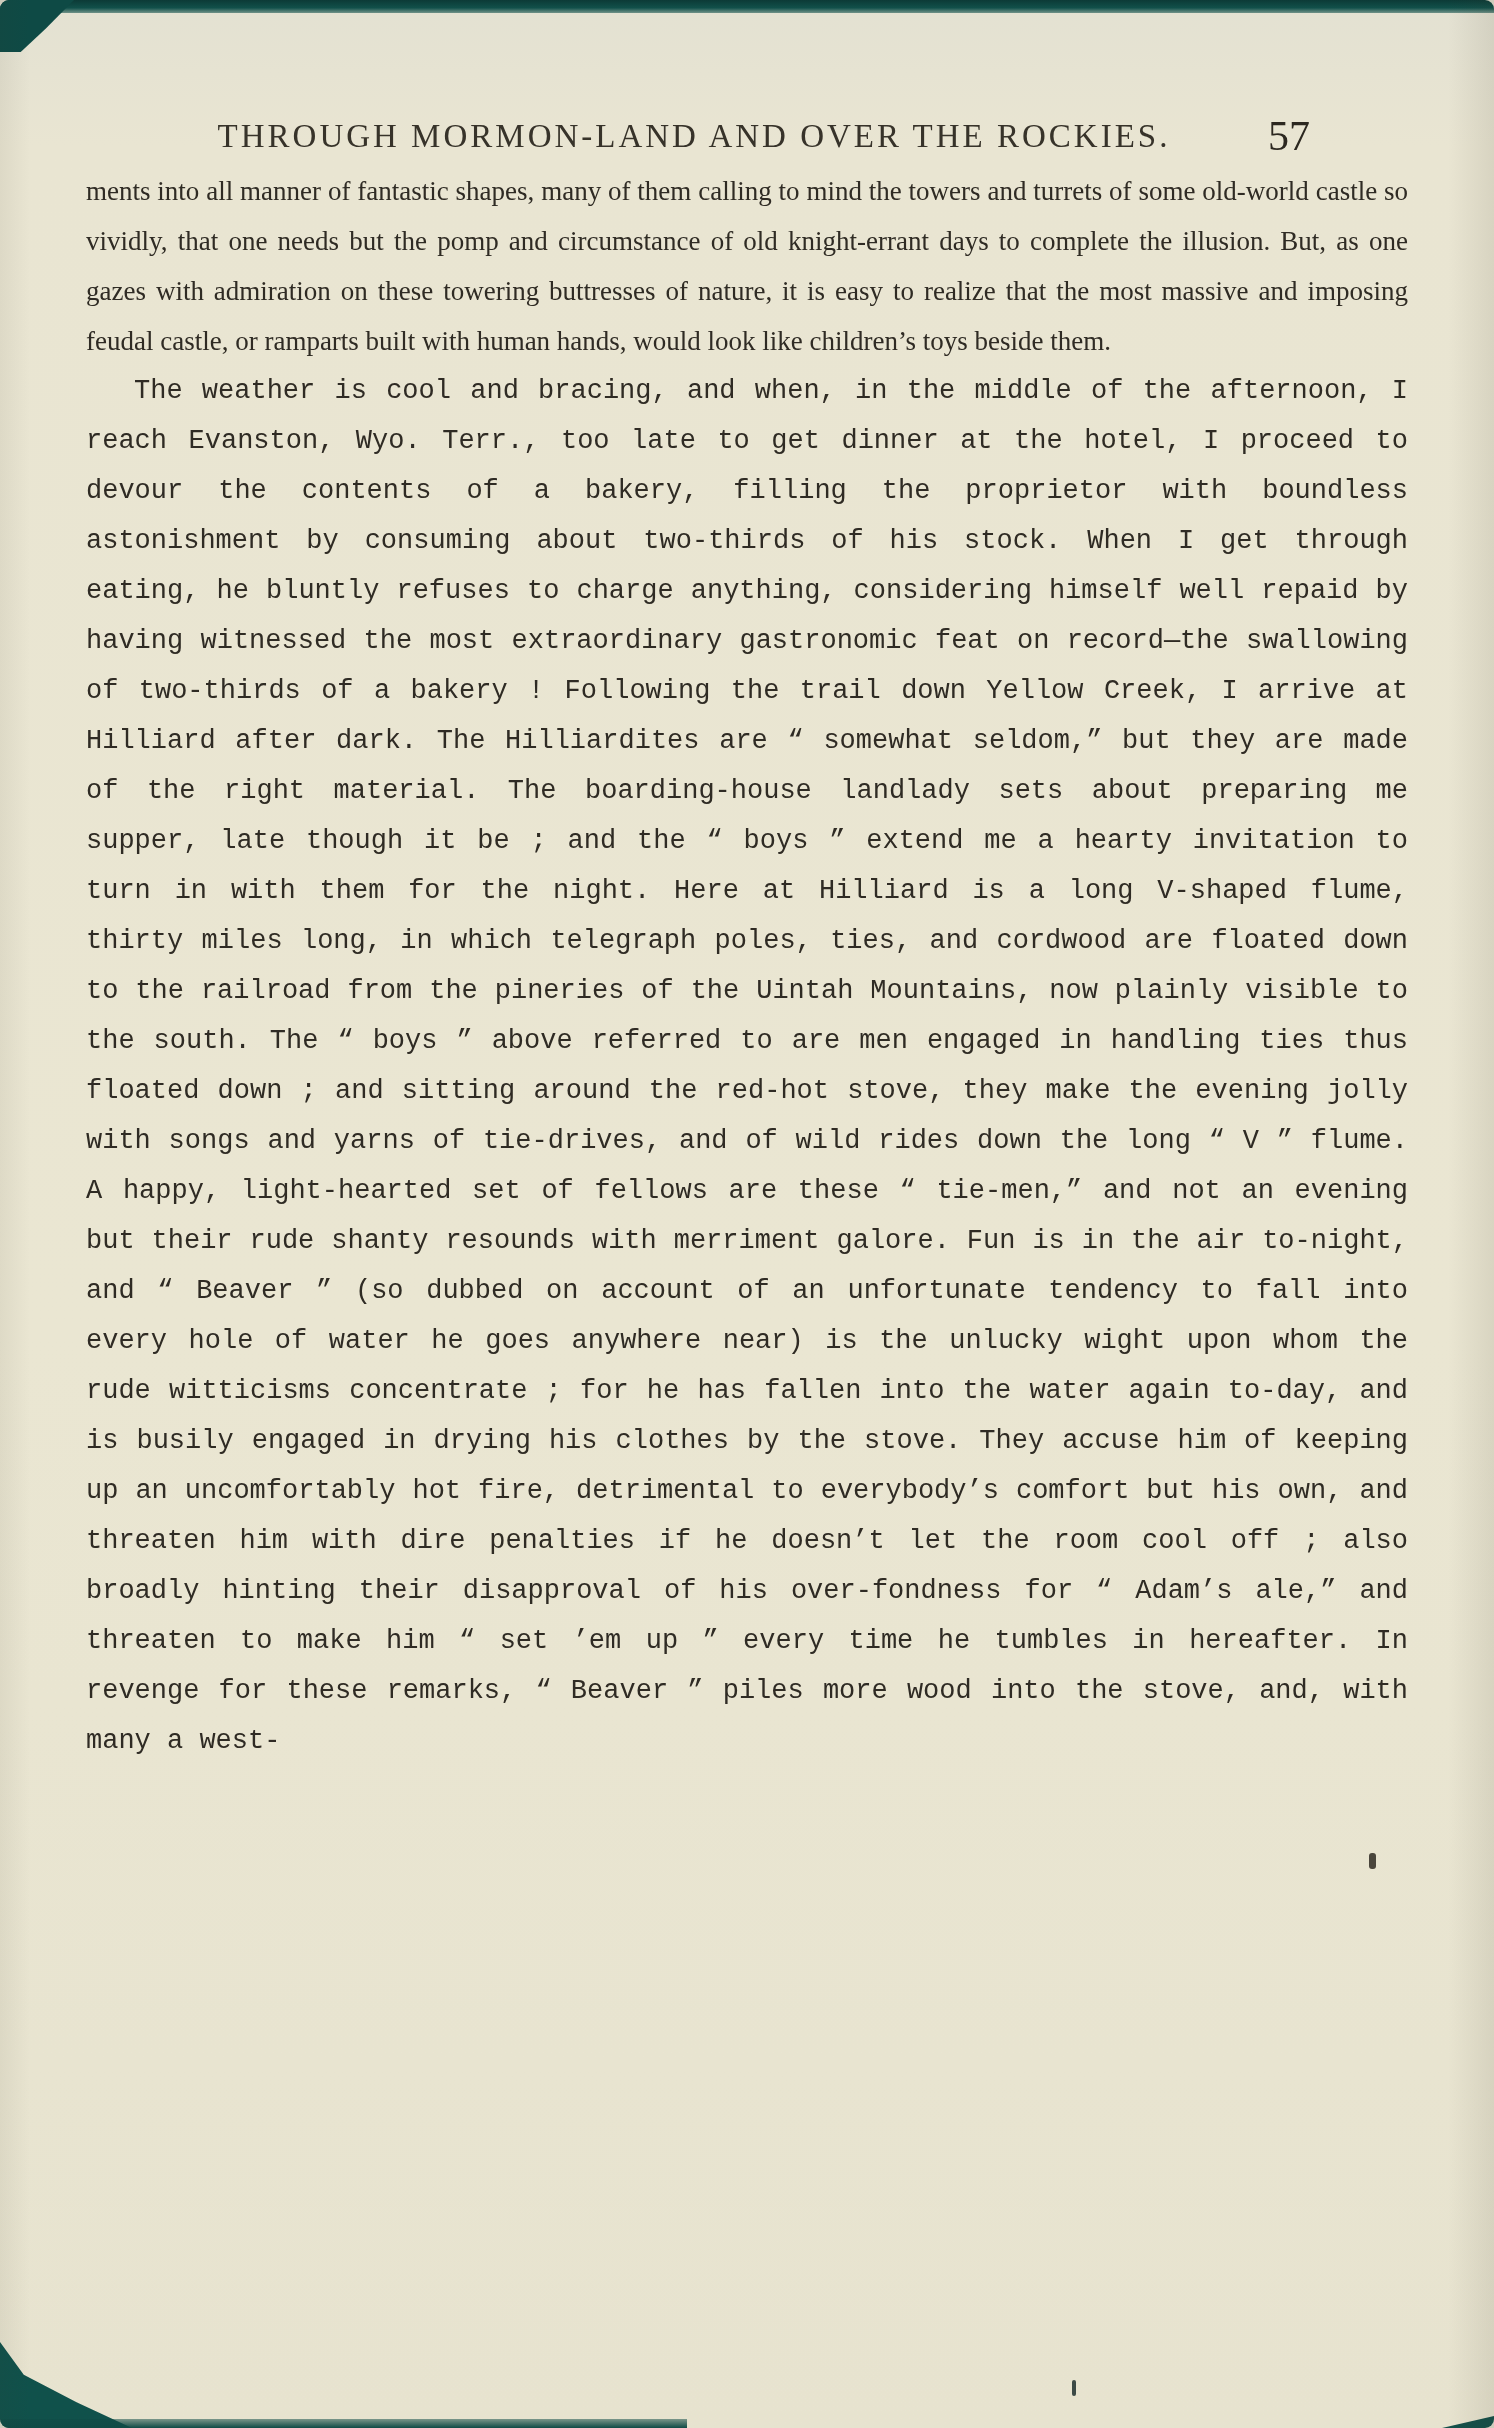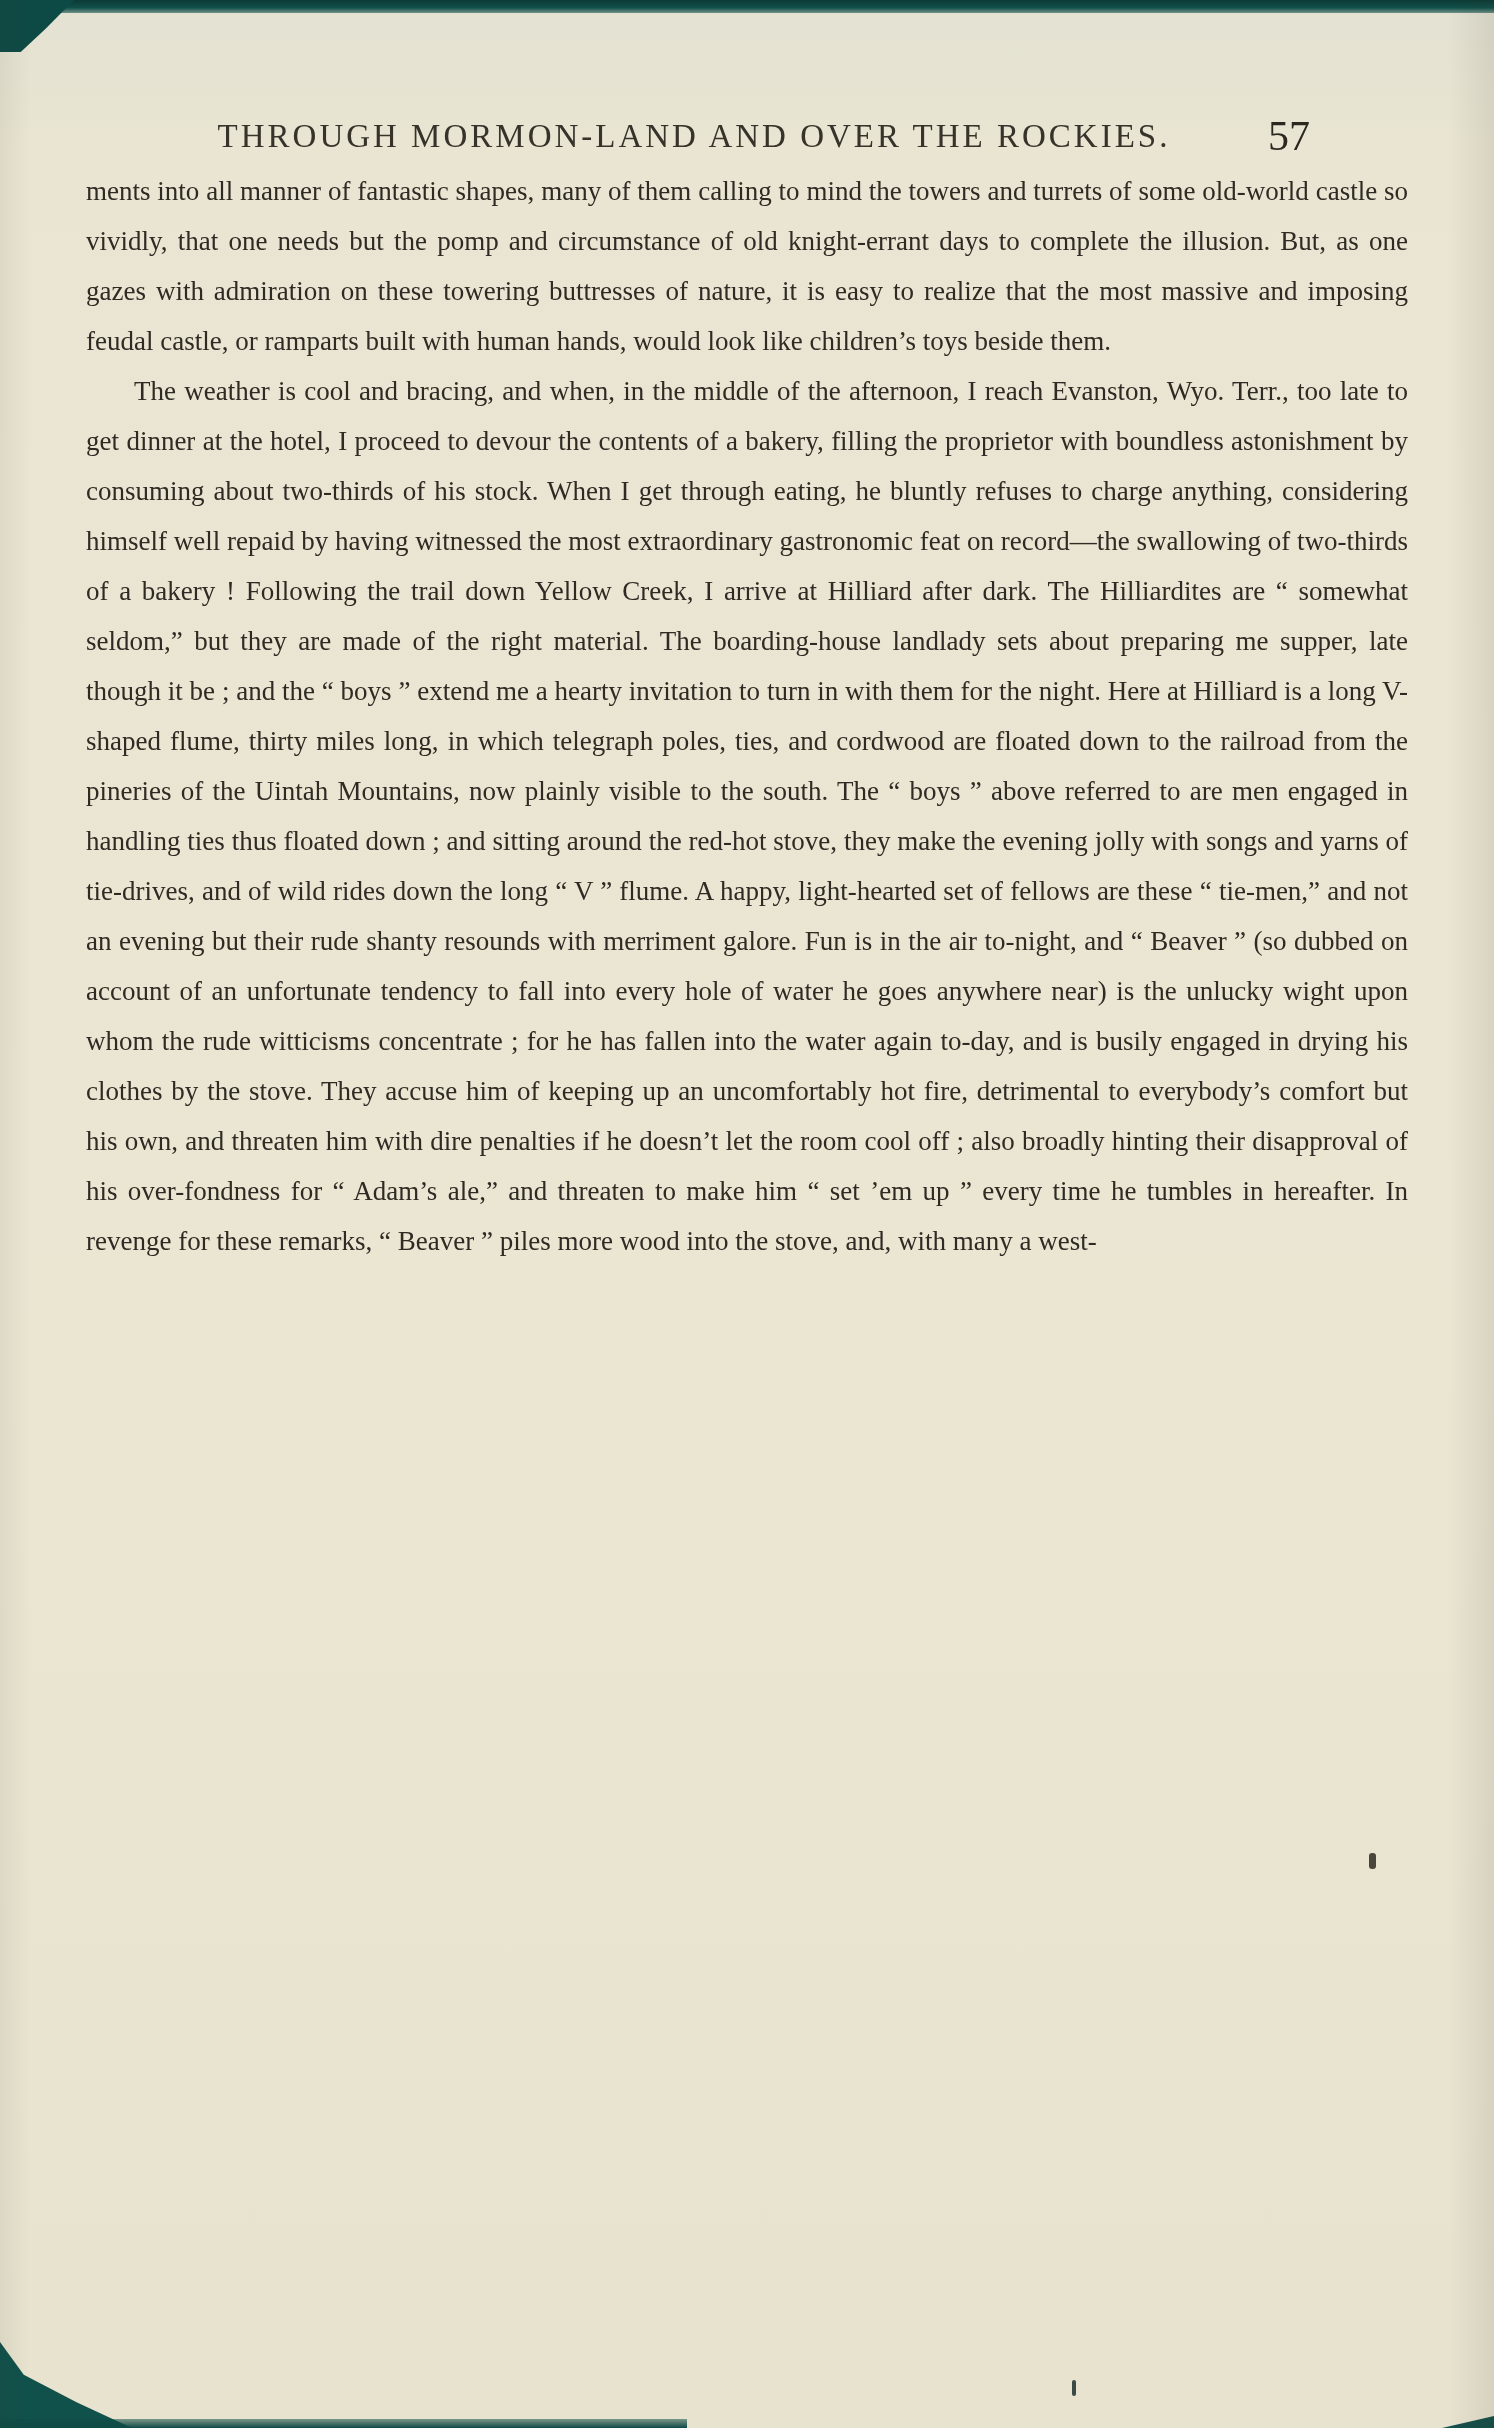"THROUGH MORMON-LAND AND OVER THE" .page { border-radius: none -> 9px }
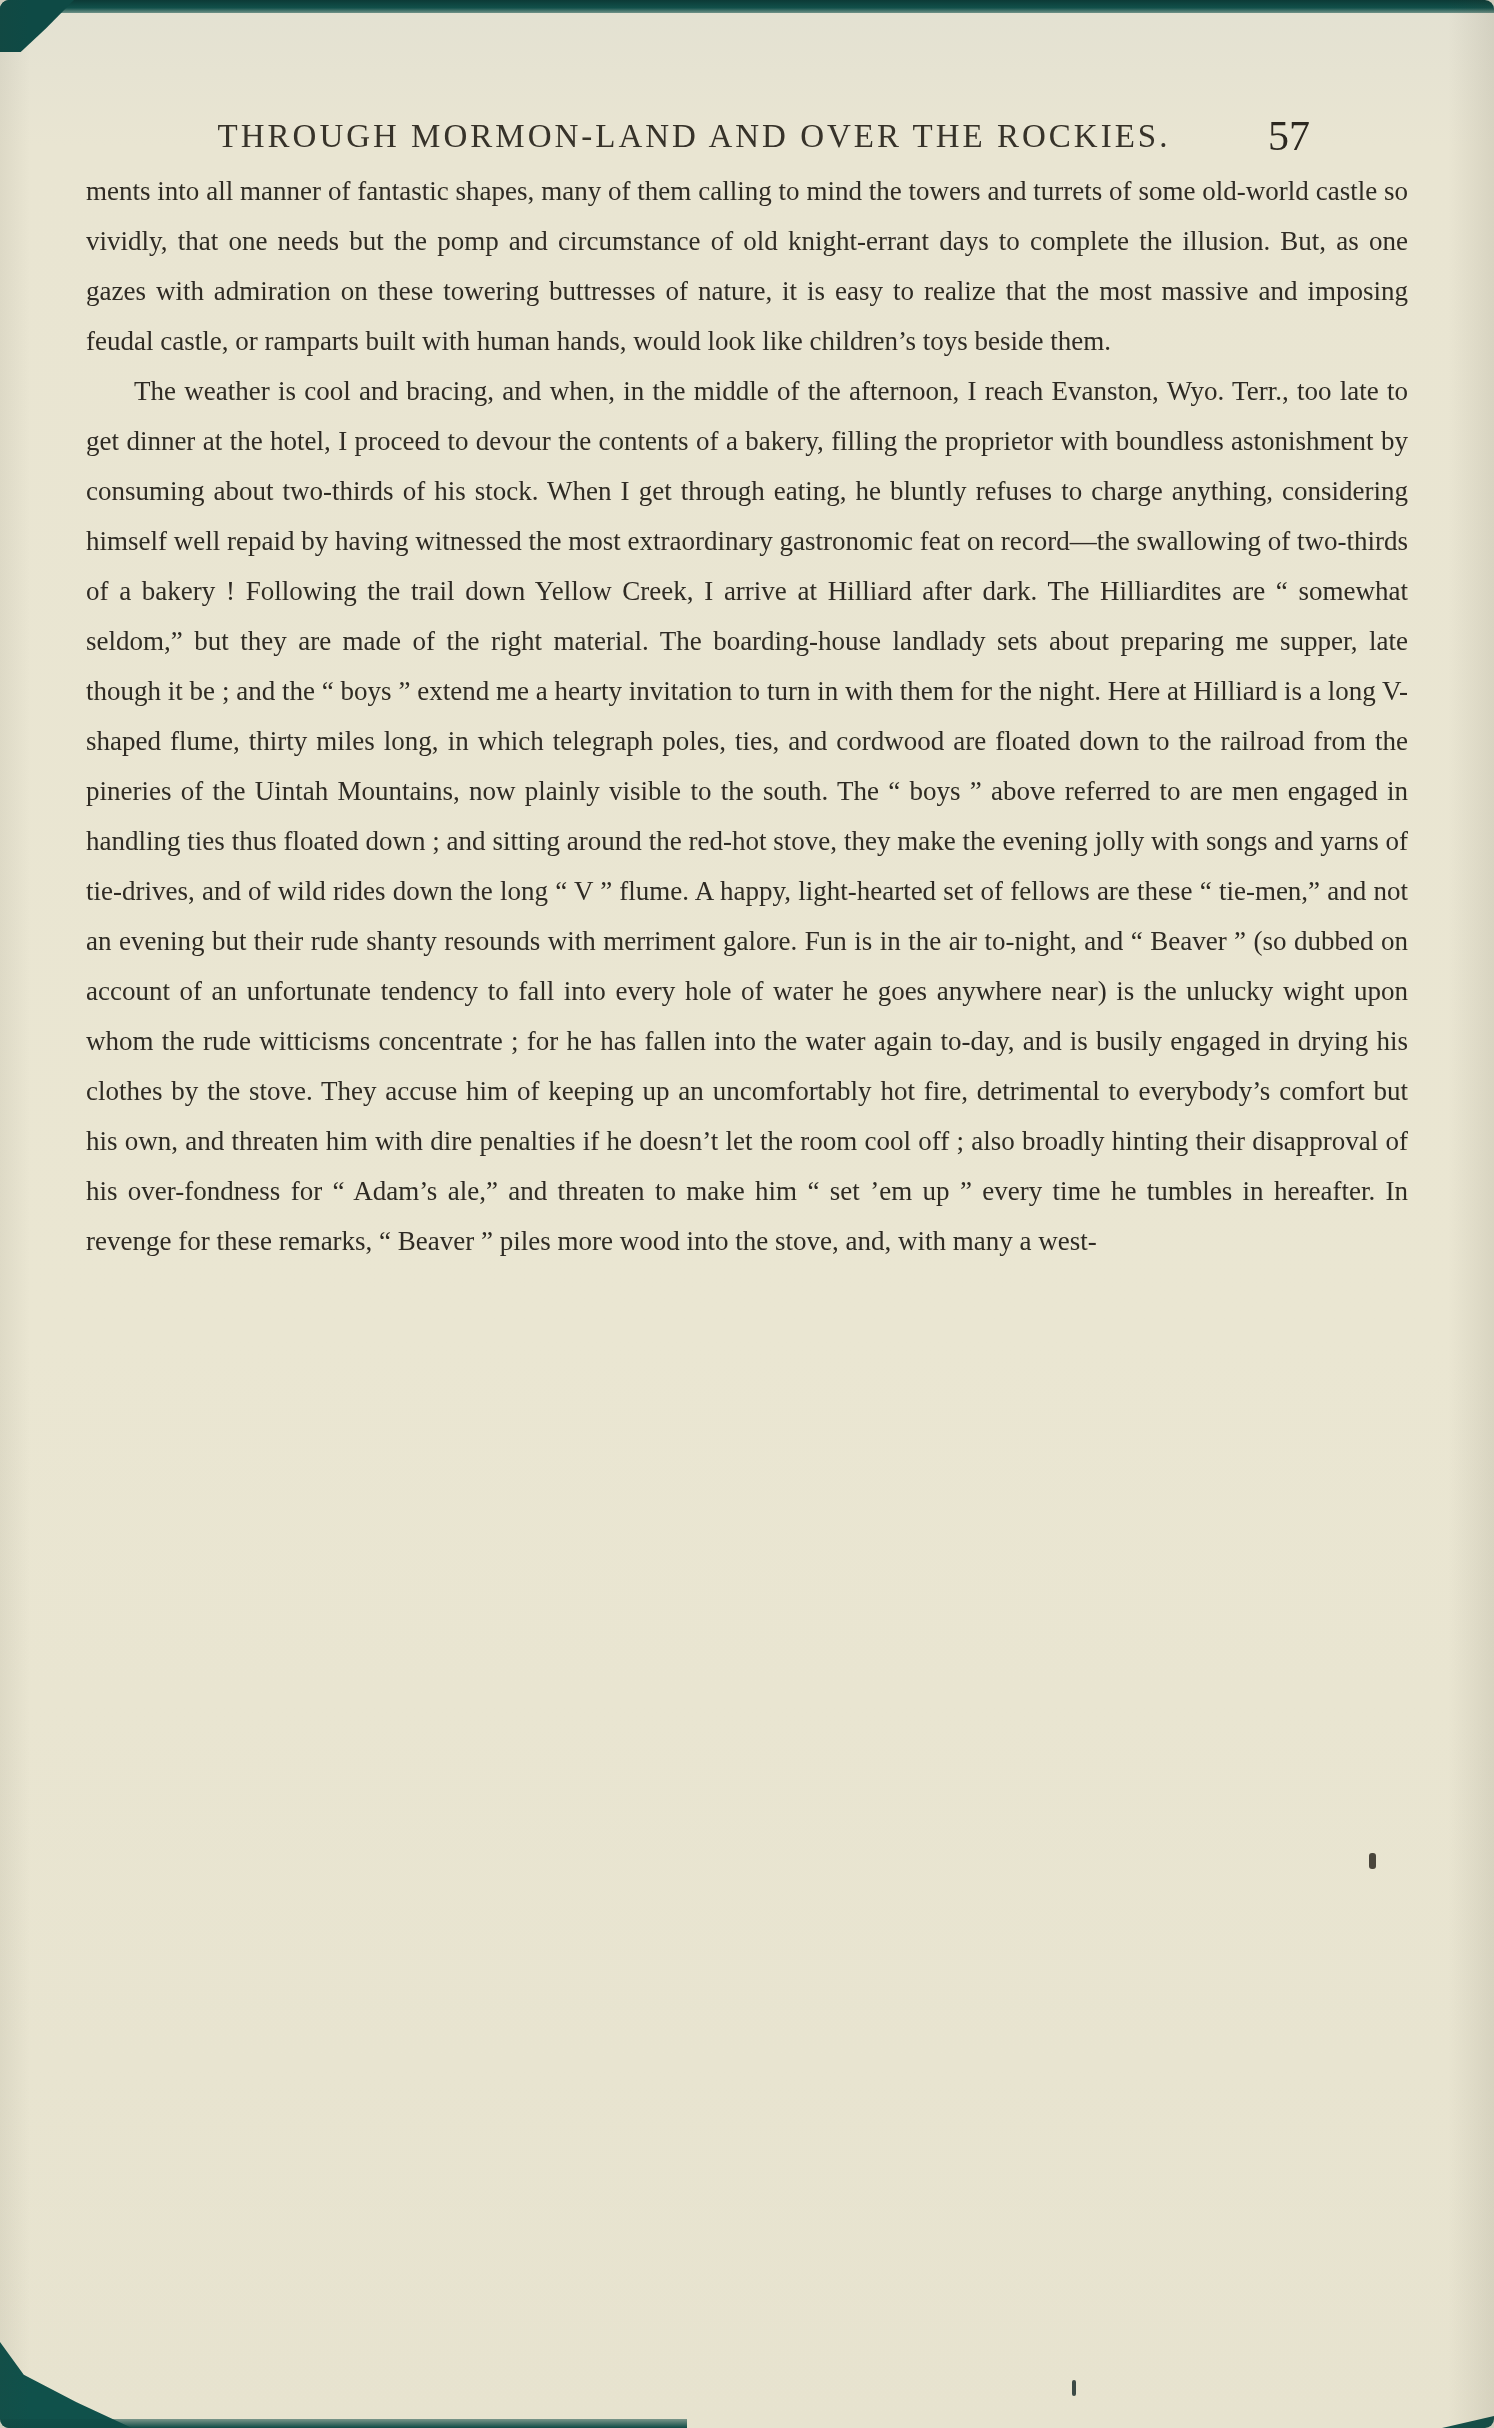"The weather is cool and" .body-text p.indent { font-family: none -> Liberation Mono, monospace }
